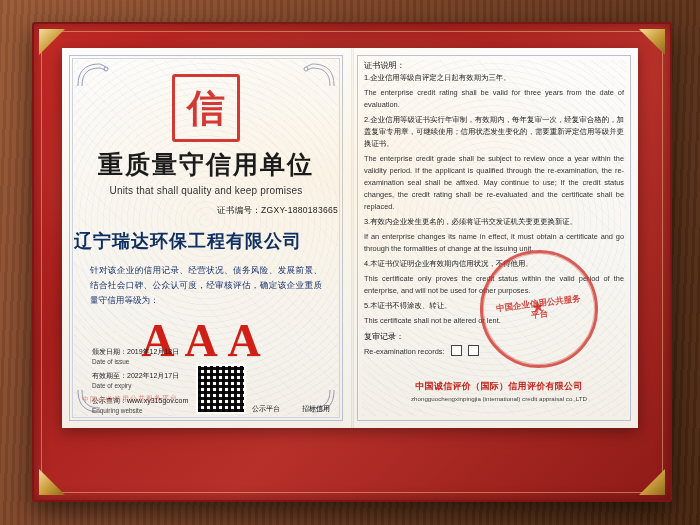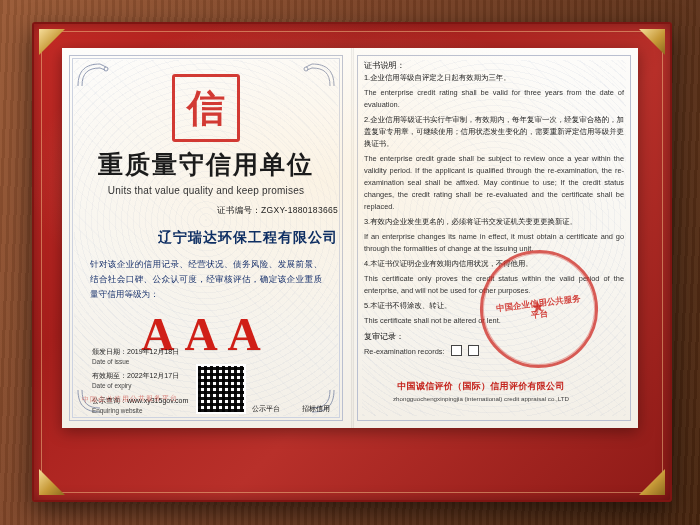"Units that value quality and" div.title-en { text: value -> shall }
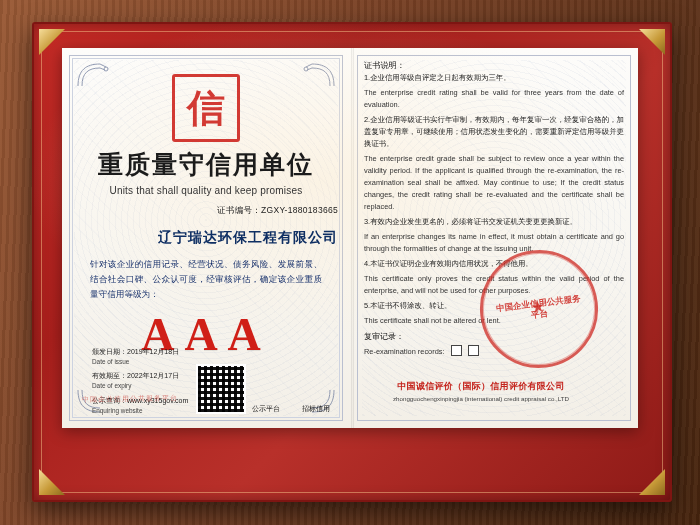"辽宁瑞达环保工程有限公司" .company { font-size: 14px -> 18px; text-align: right -> left }
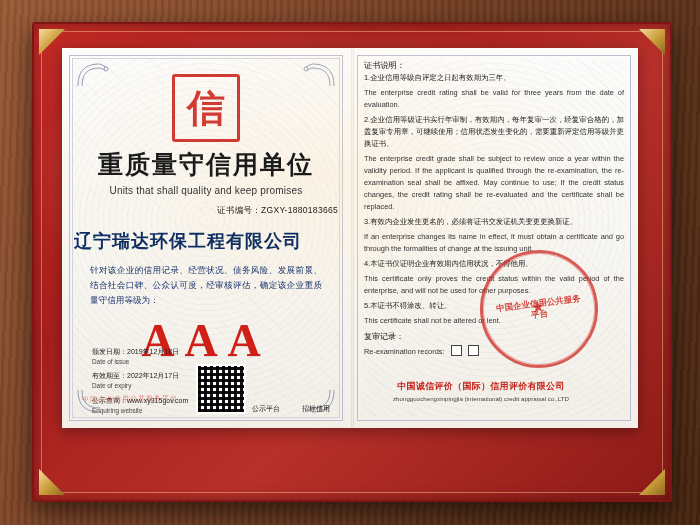"中国诚信评价（国际）信用评价有限公司" .issuer { right: 28px -> 10px }
